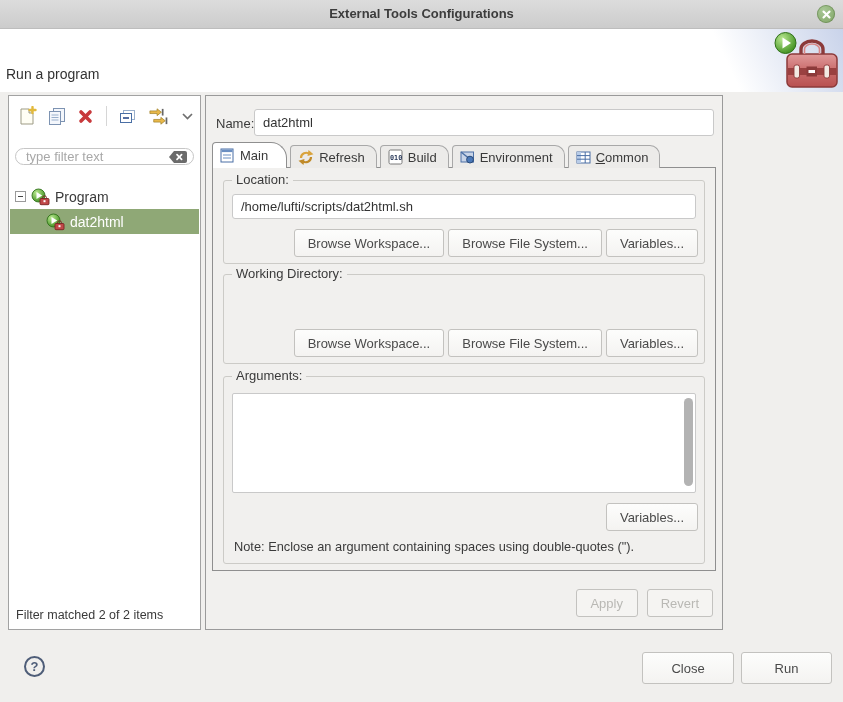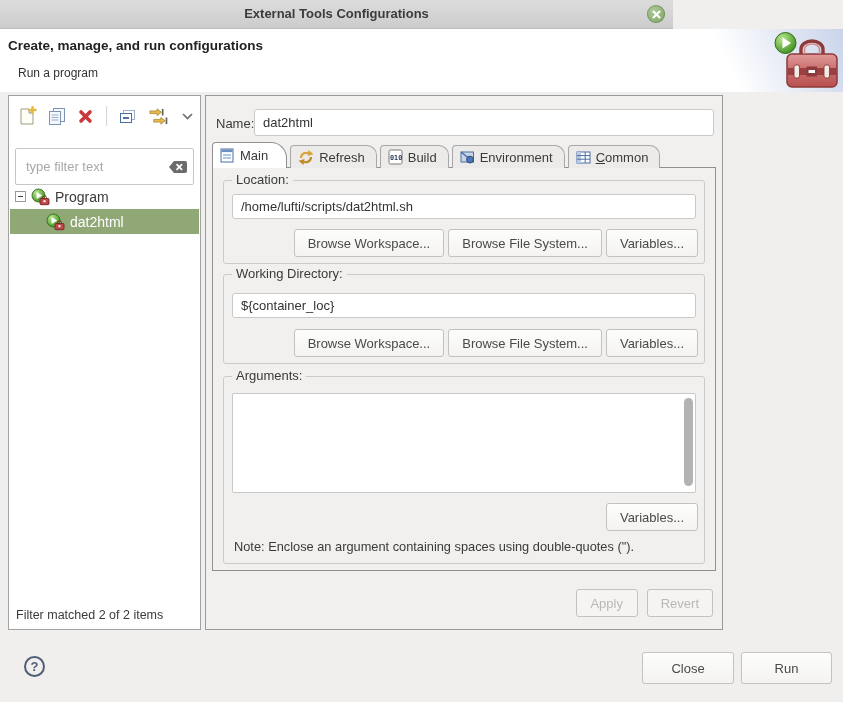"External Tools Configurations" .titlebar { width: 673px -> 843px }
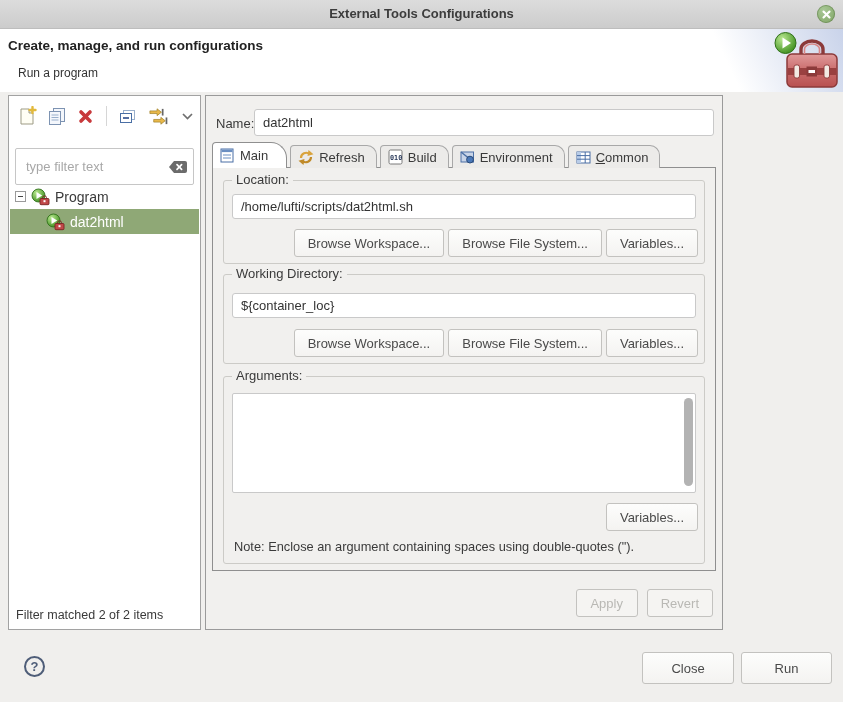"Create, manage, and run configurations" div.header-title { html: <div>Create, manage, and run configurations</div> -> none }
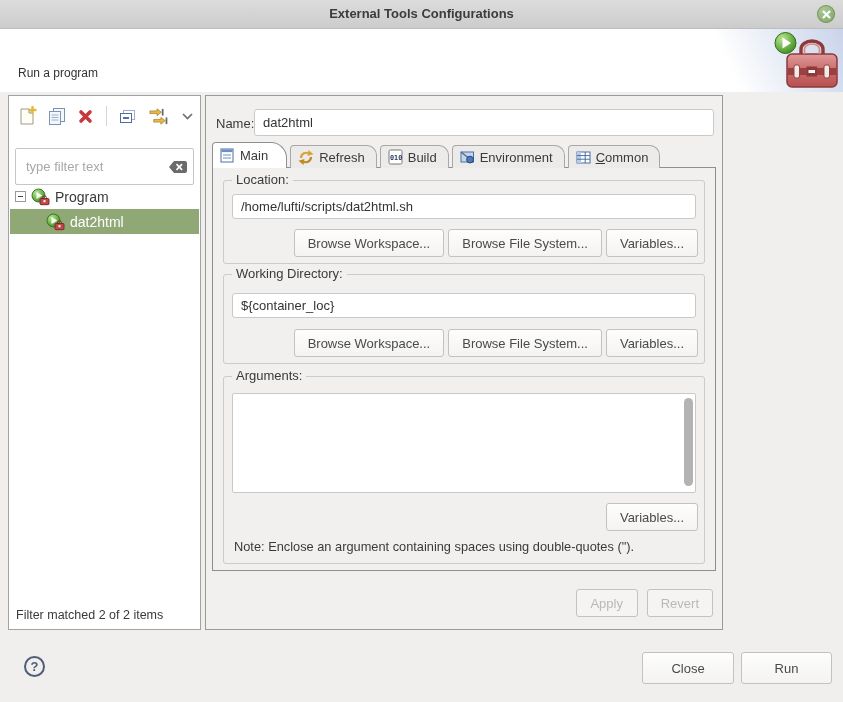"Run a program" .header-sub { font-size: 12px -> 14px; left: 18px -> 6px }
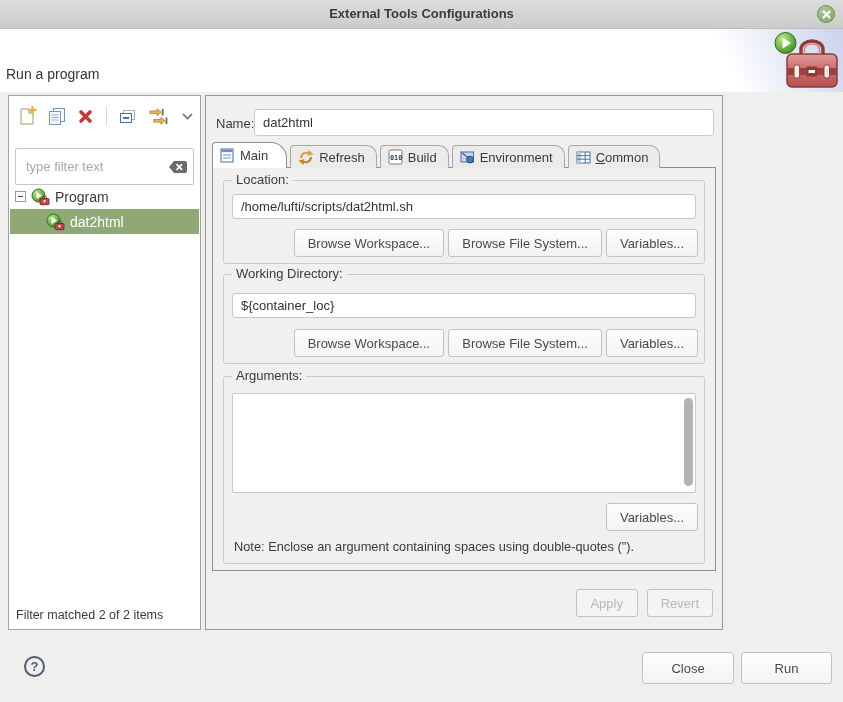"type filter text" .filter-box { border-radius: 2px -> 10px; height: 37px -> 17px }
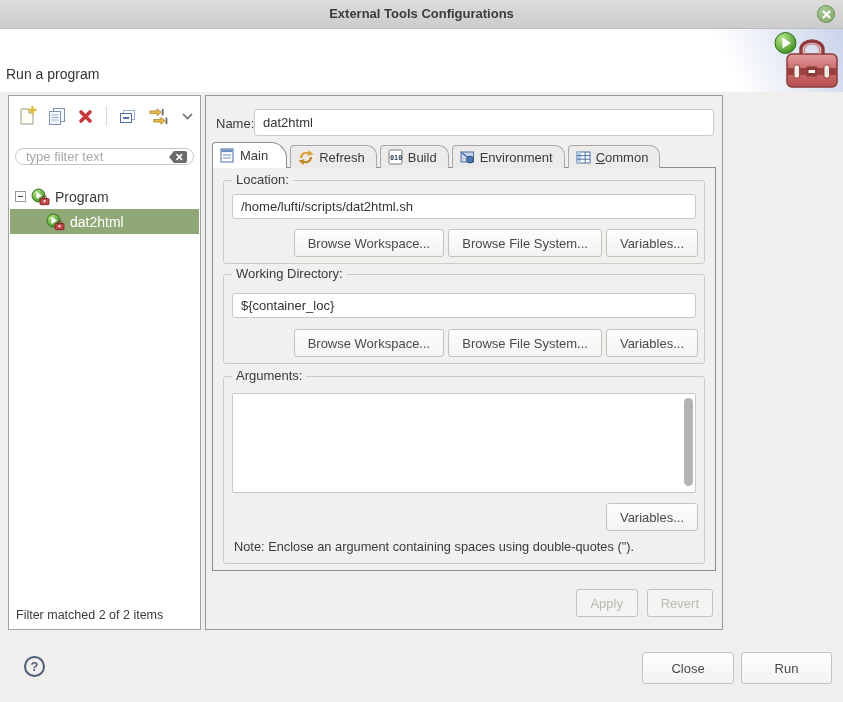"${container_loc}" input.group-input { html: <input> -> none }
